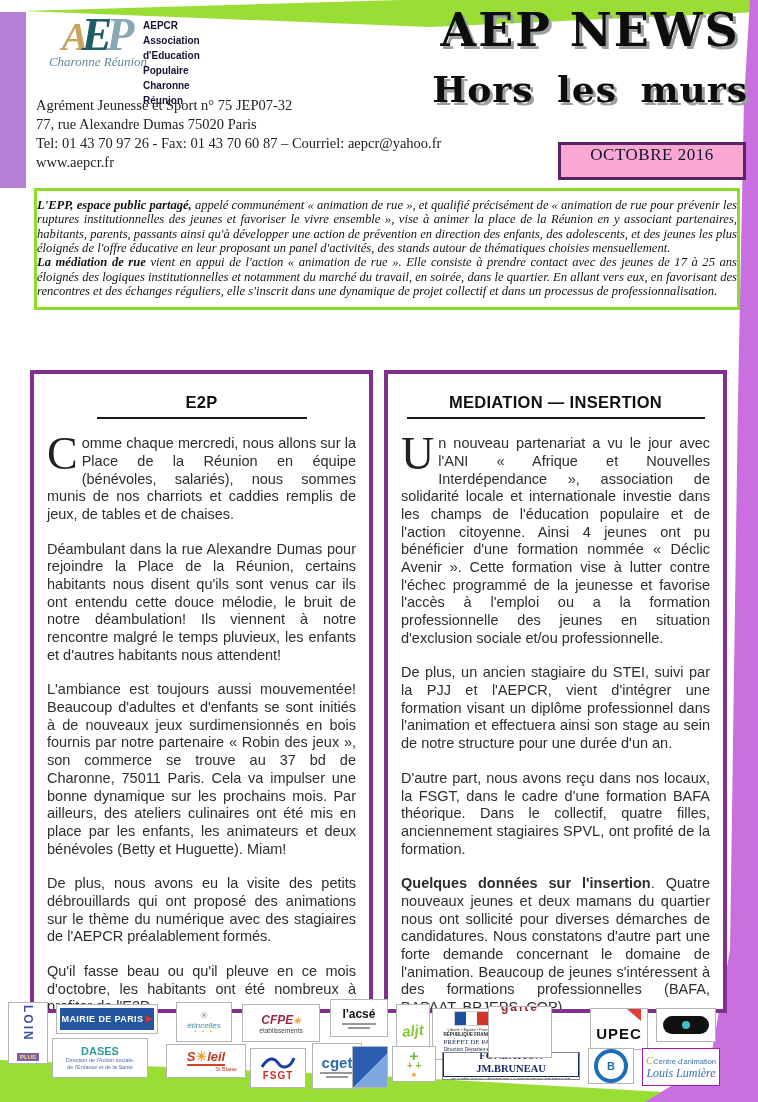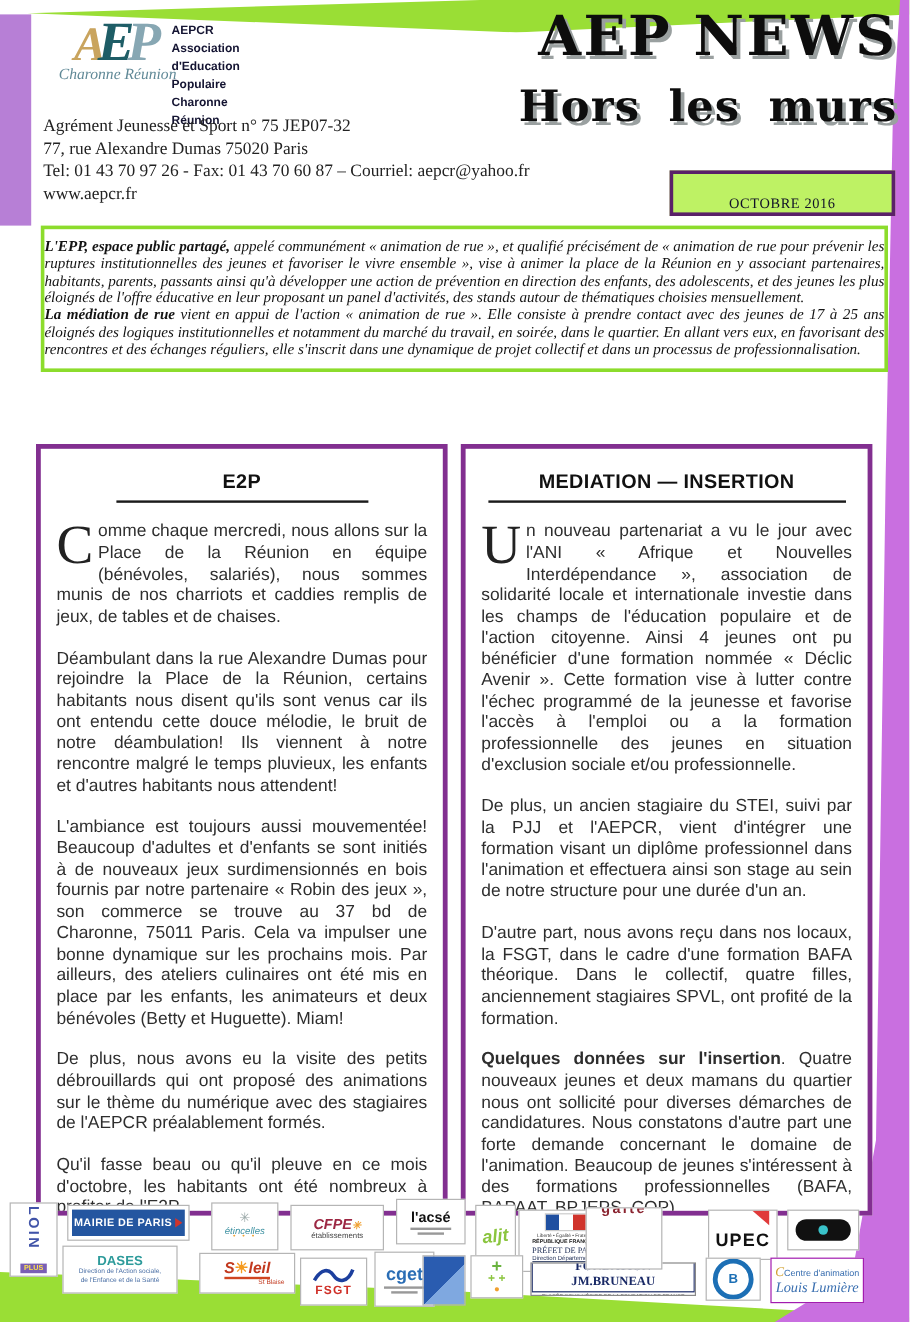"AEP NEWS" .masthead { text-align: right -> center }
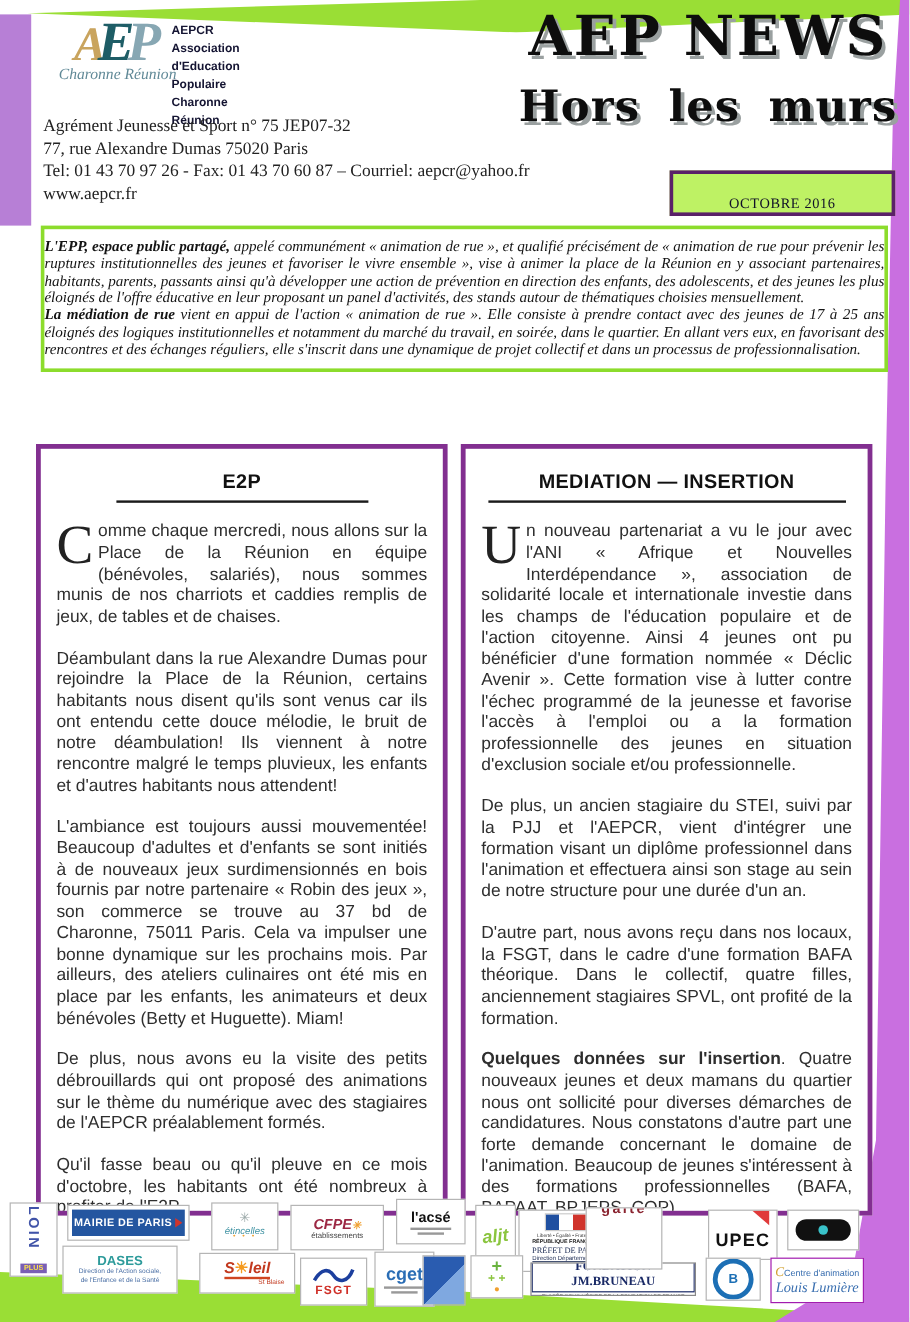"OCTOBRE 2016" .issue-box { align-items: flex-end -> flex-start; background: #bef264 -> #f9a8d4; font-size: 12px -> 17px }
